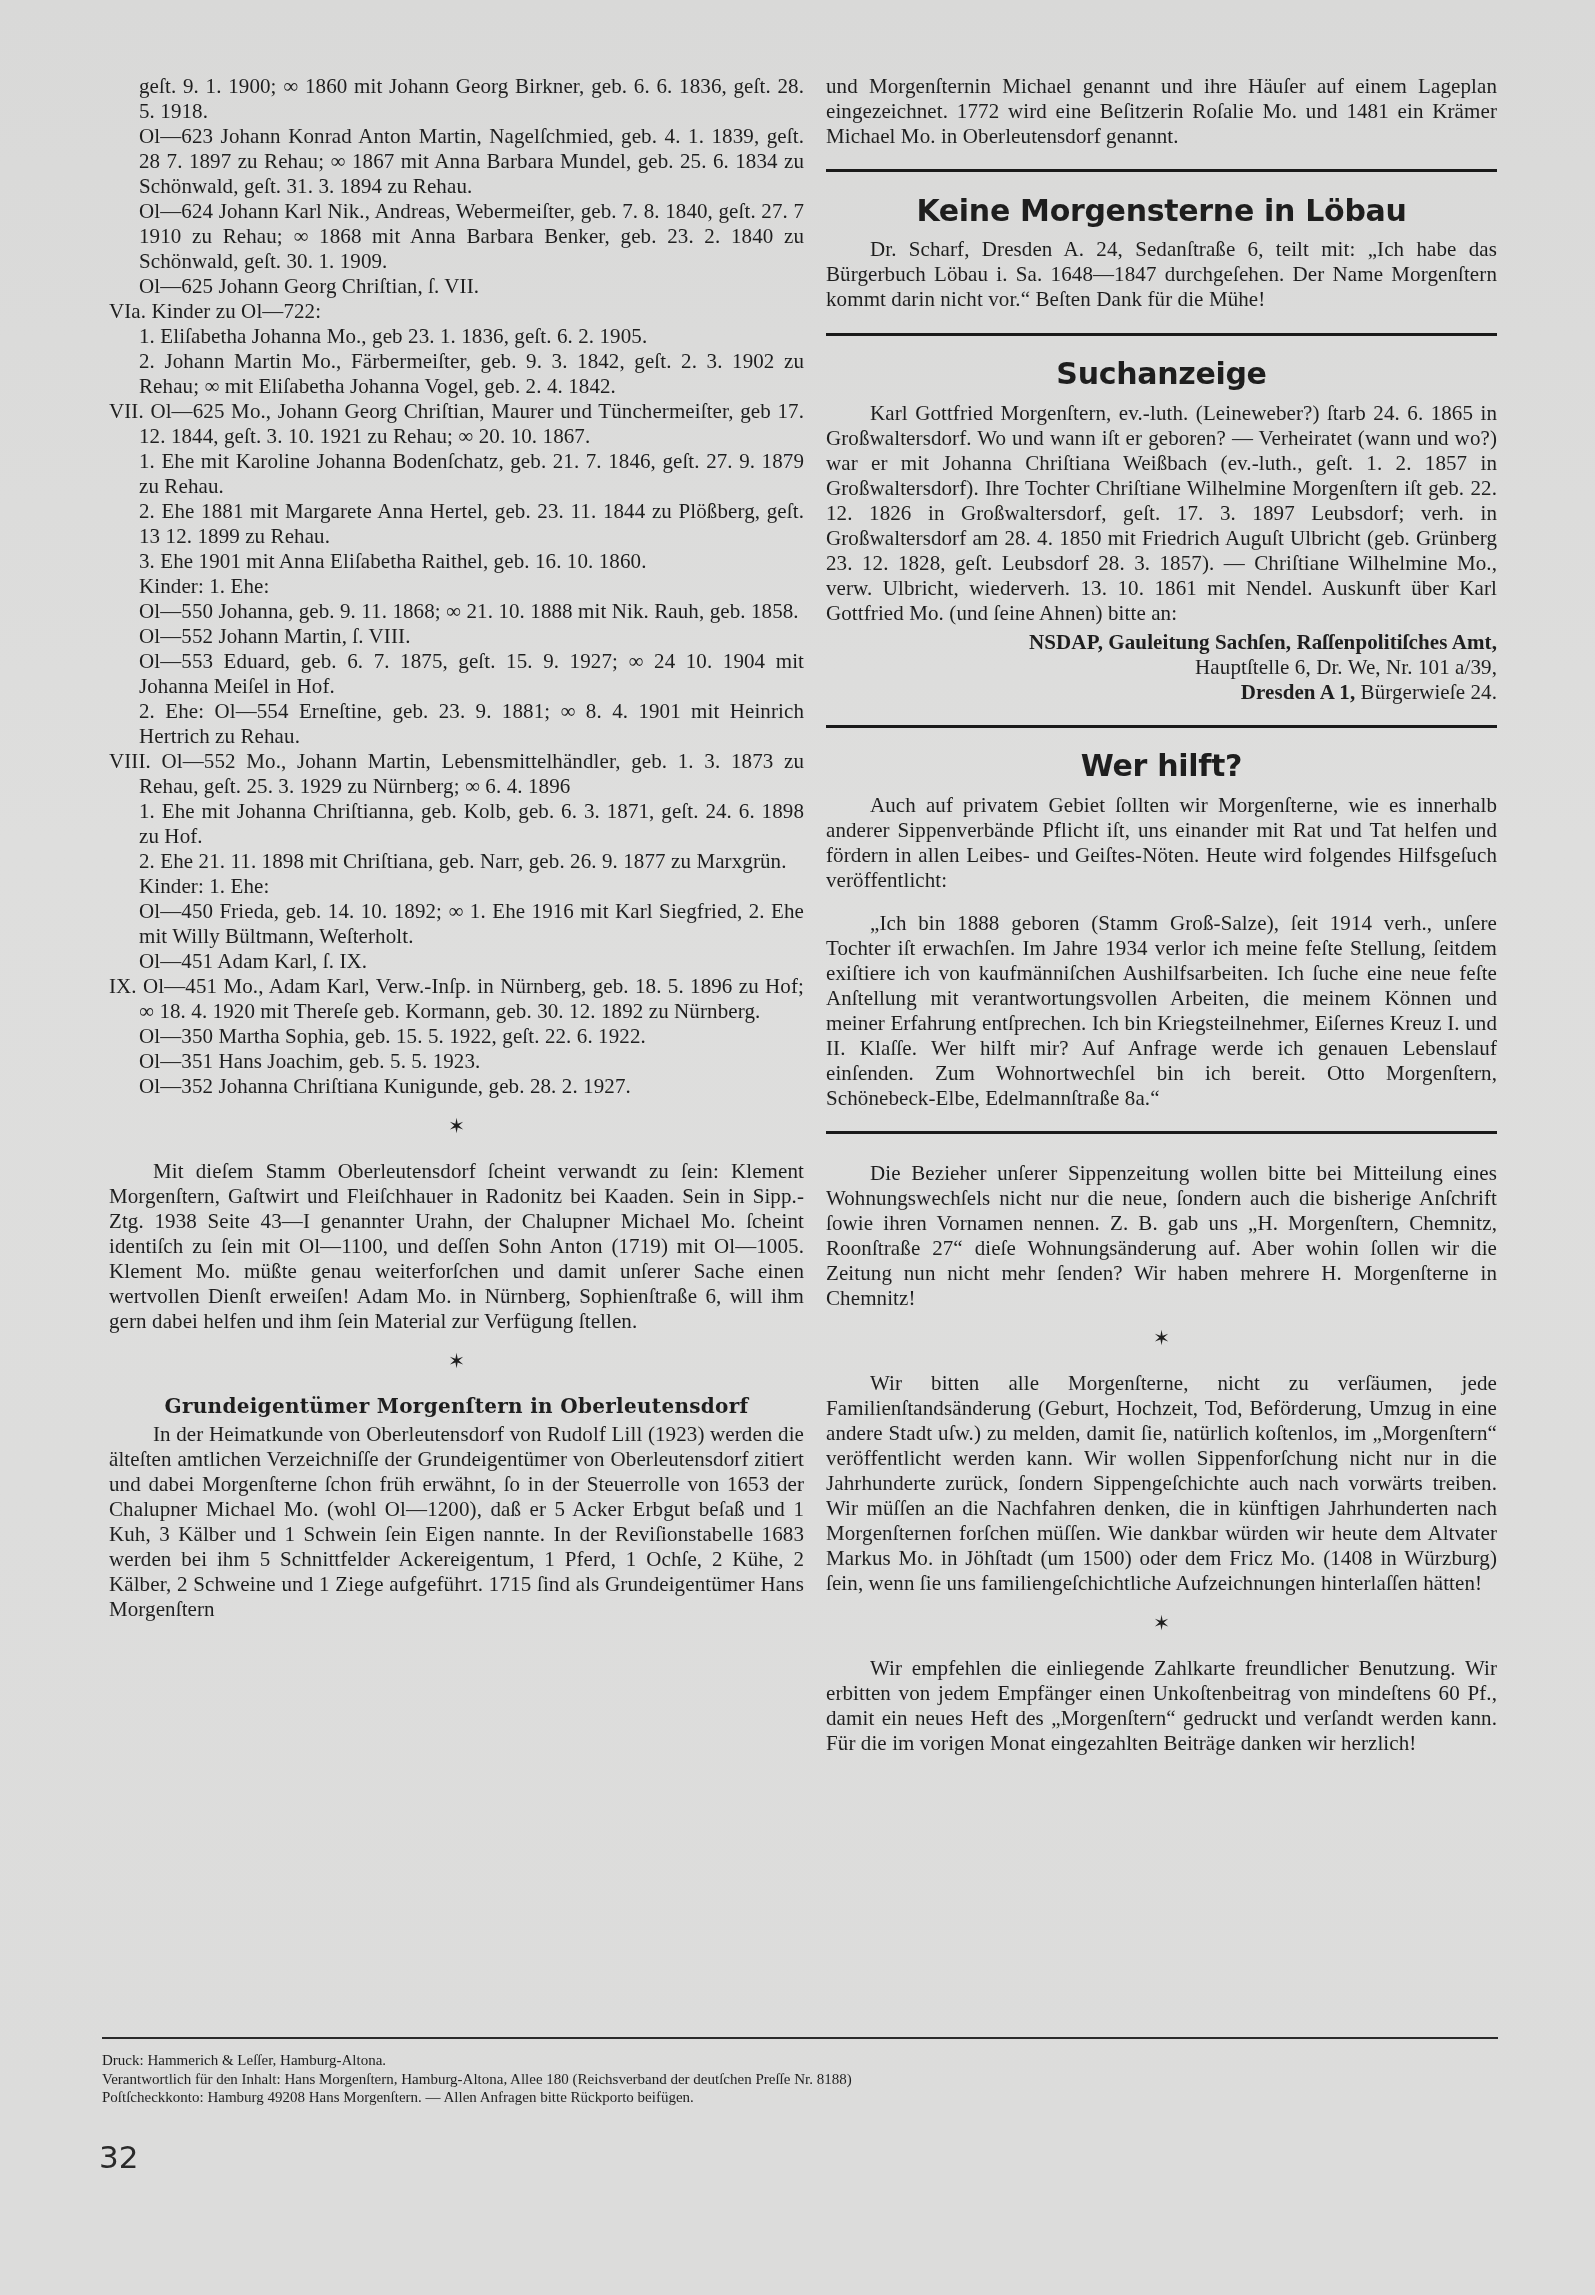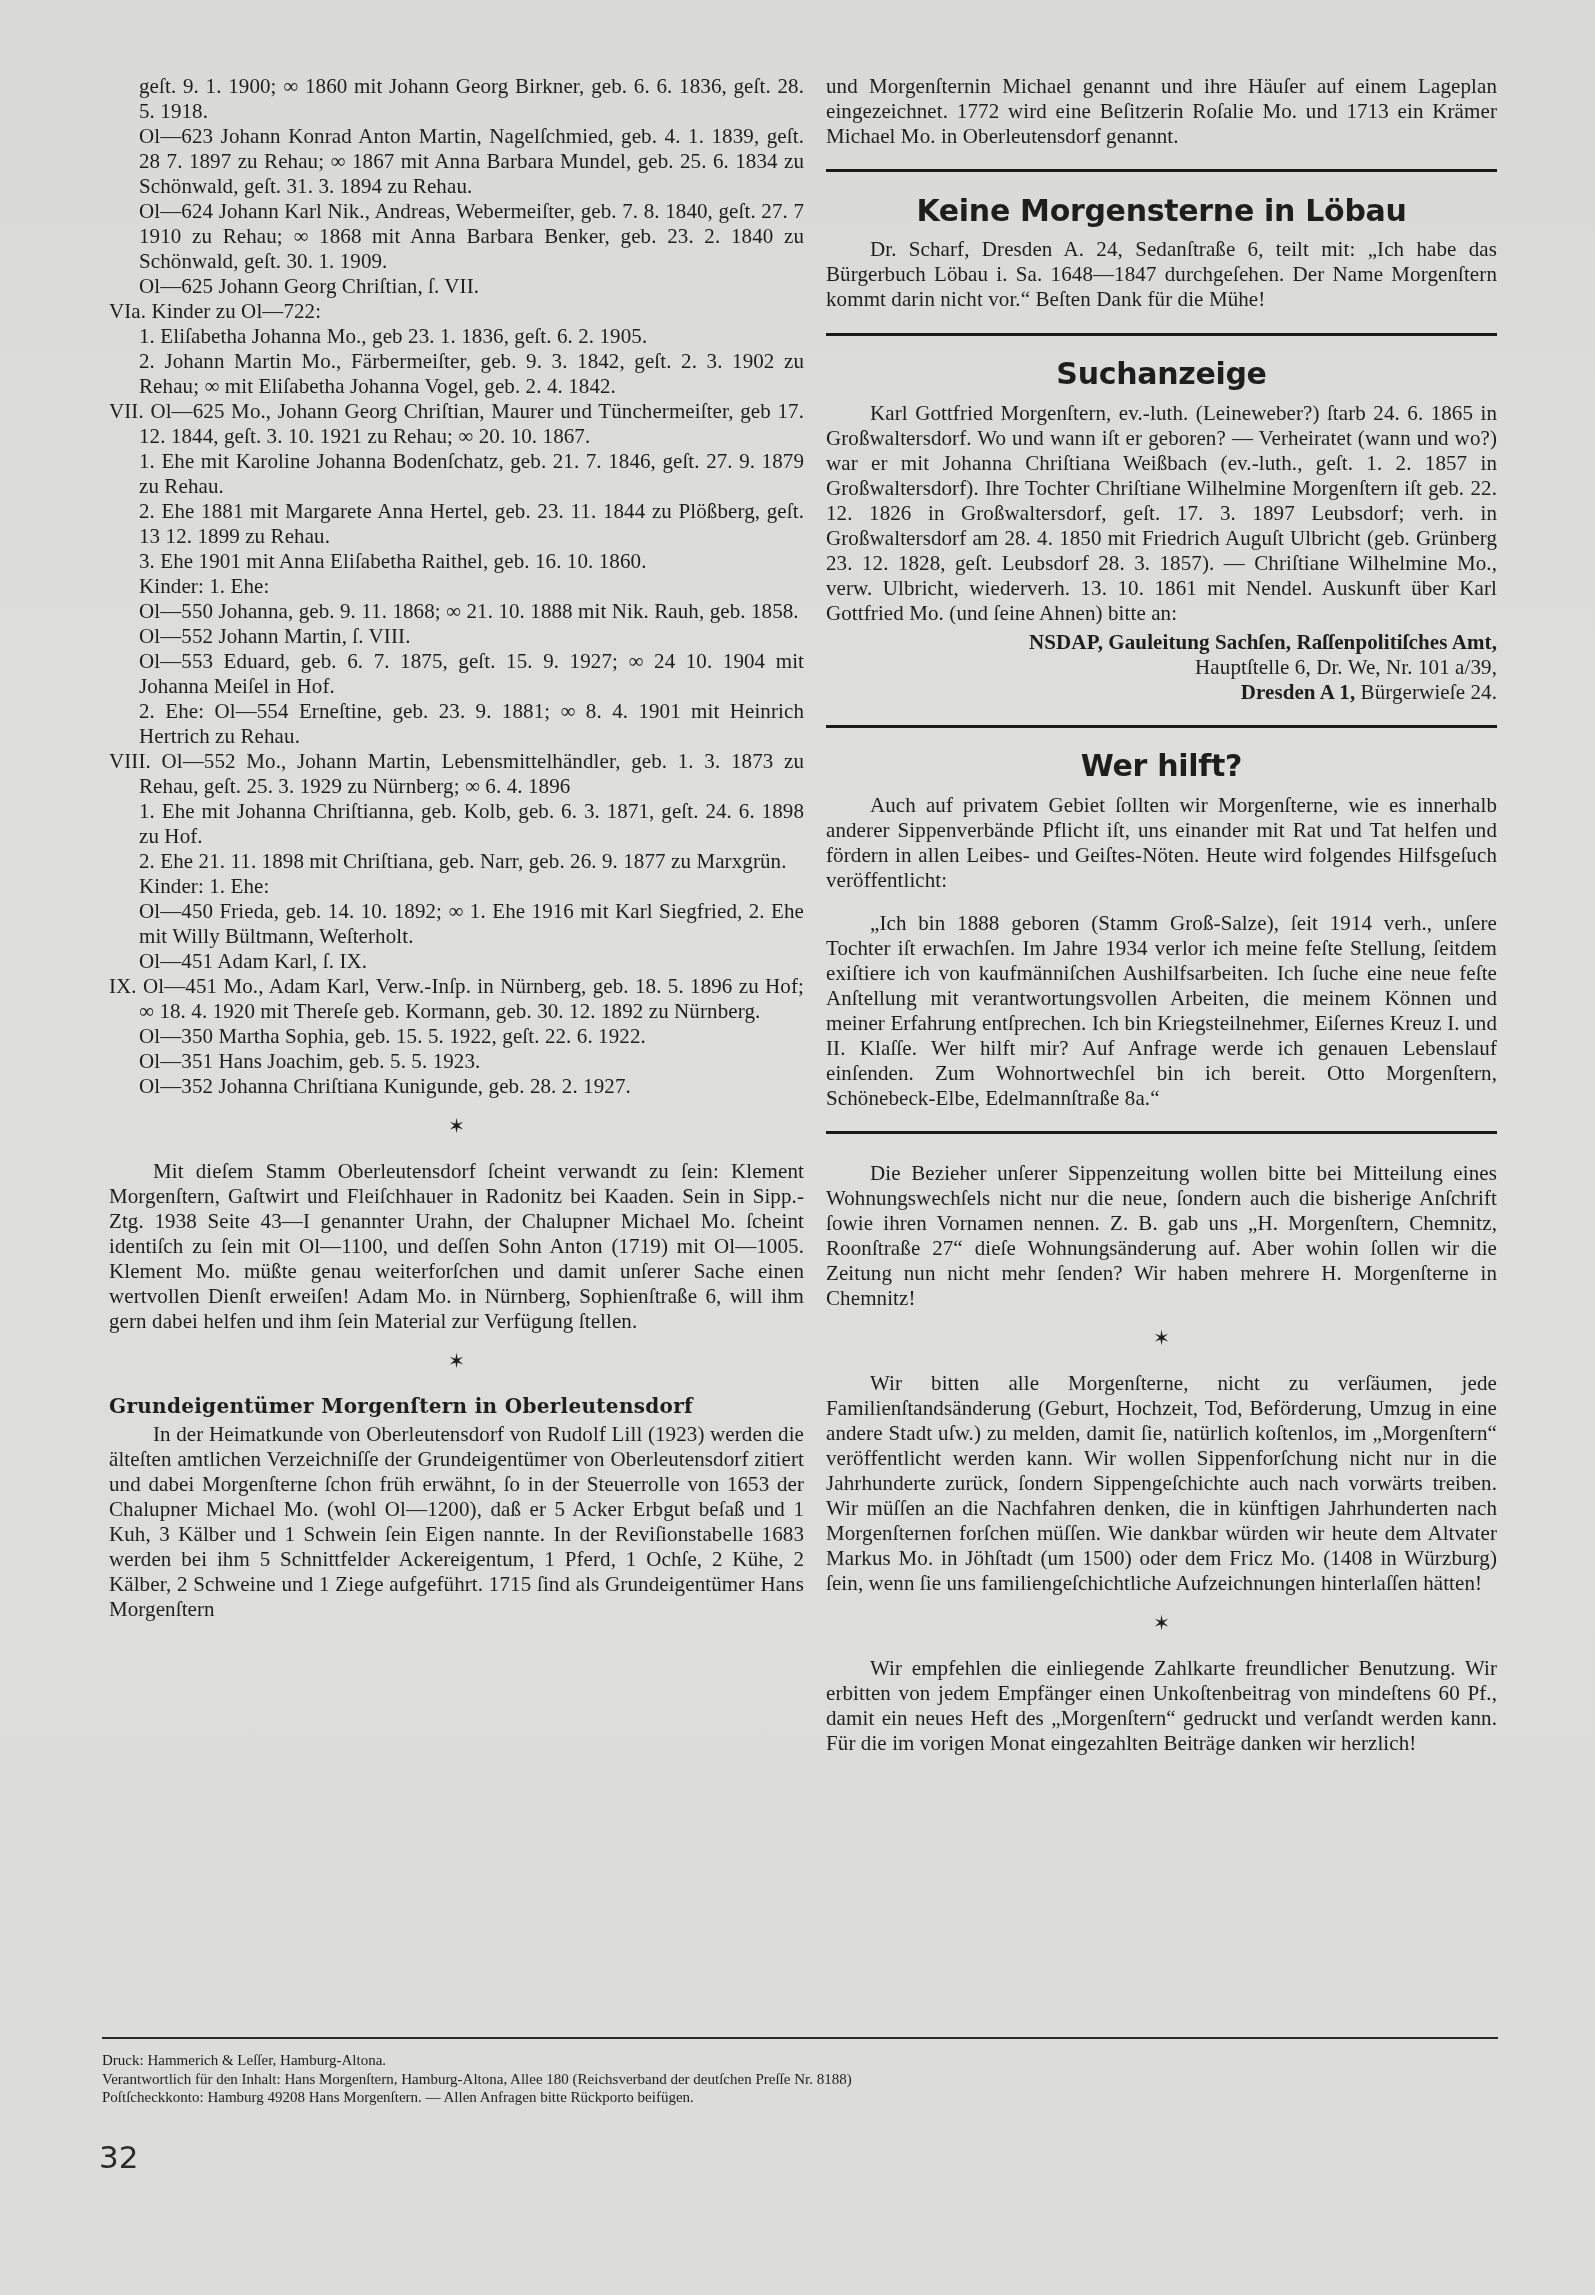"und Morgenſternin Michael genannt und" p.txt { text: 1713 -> 1481 }
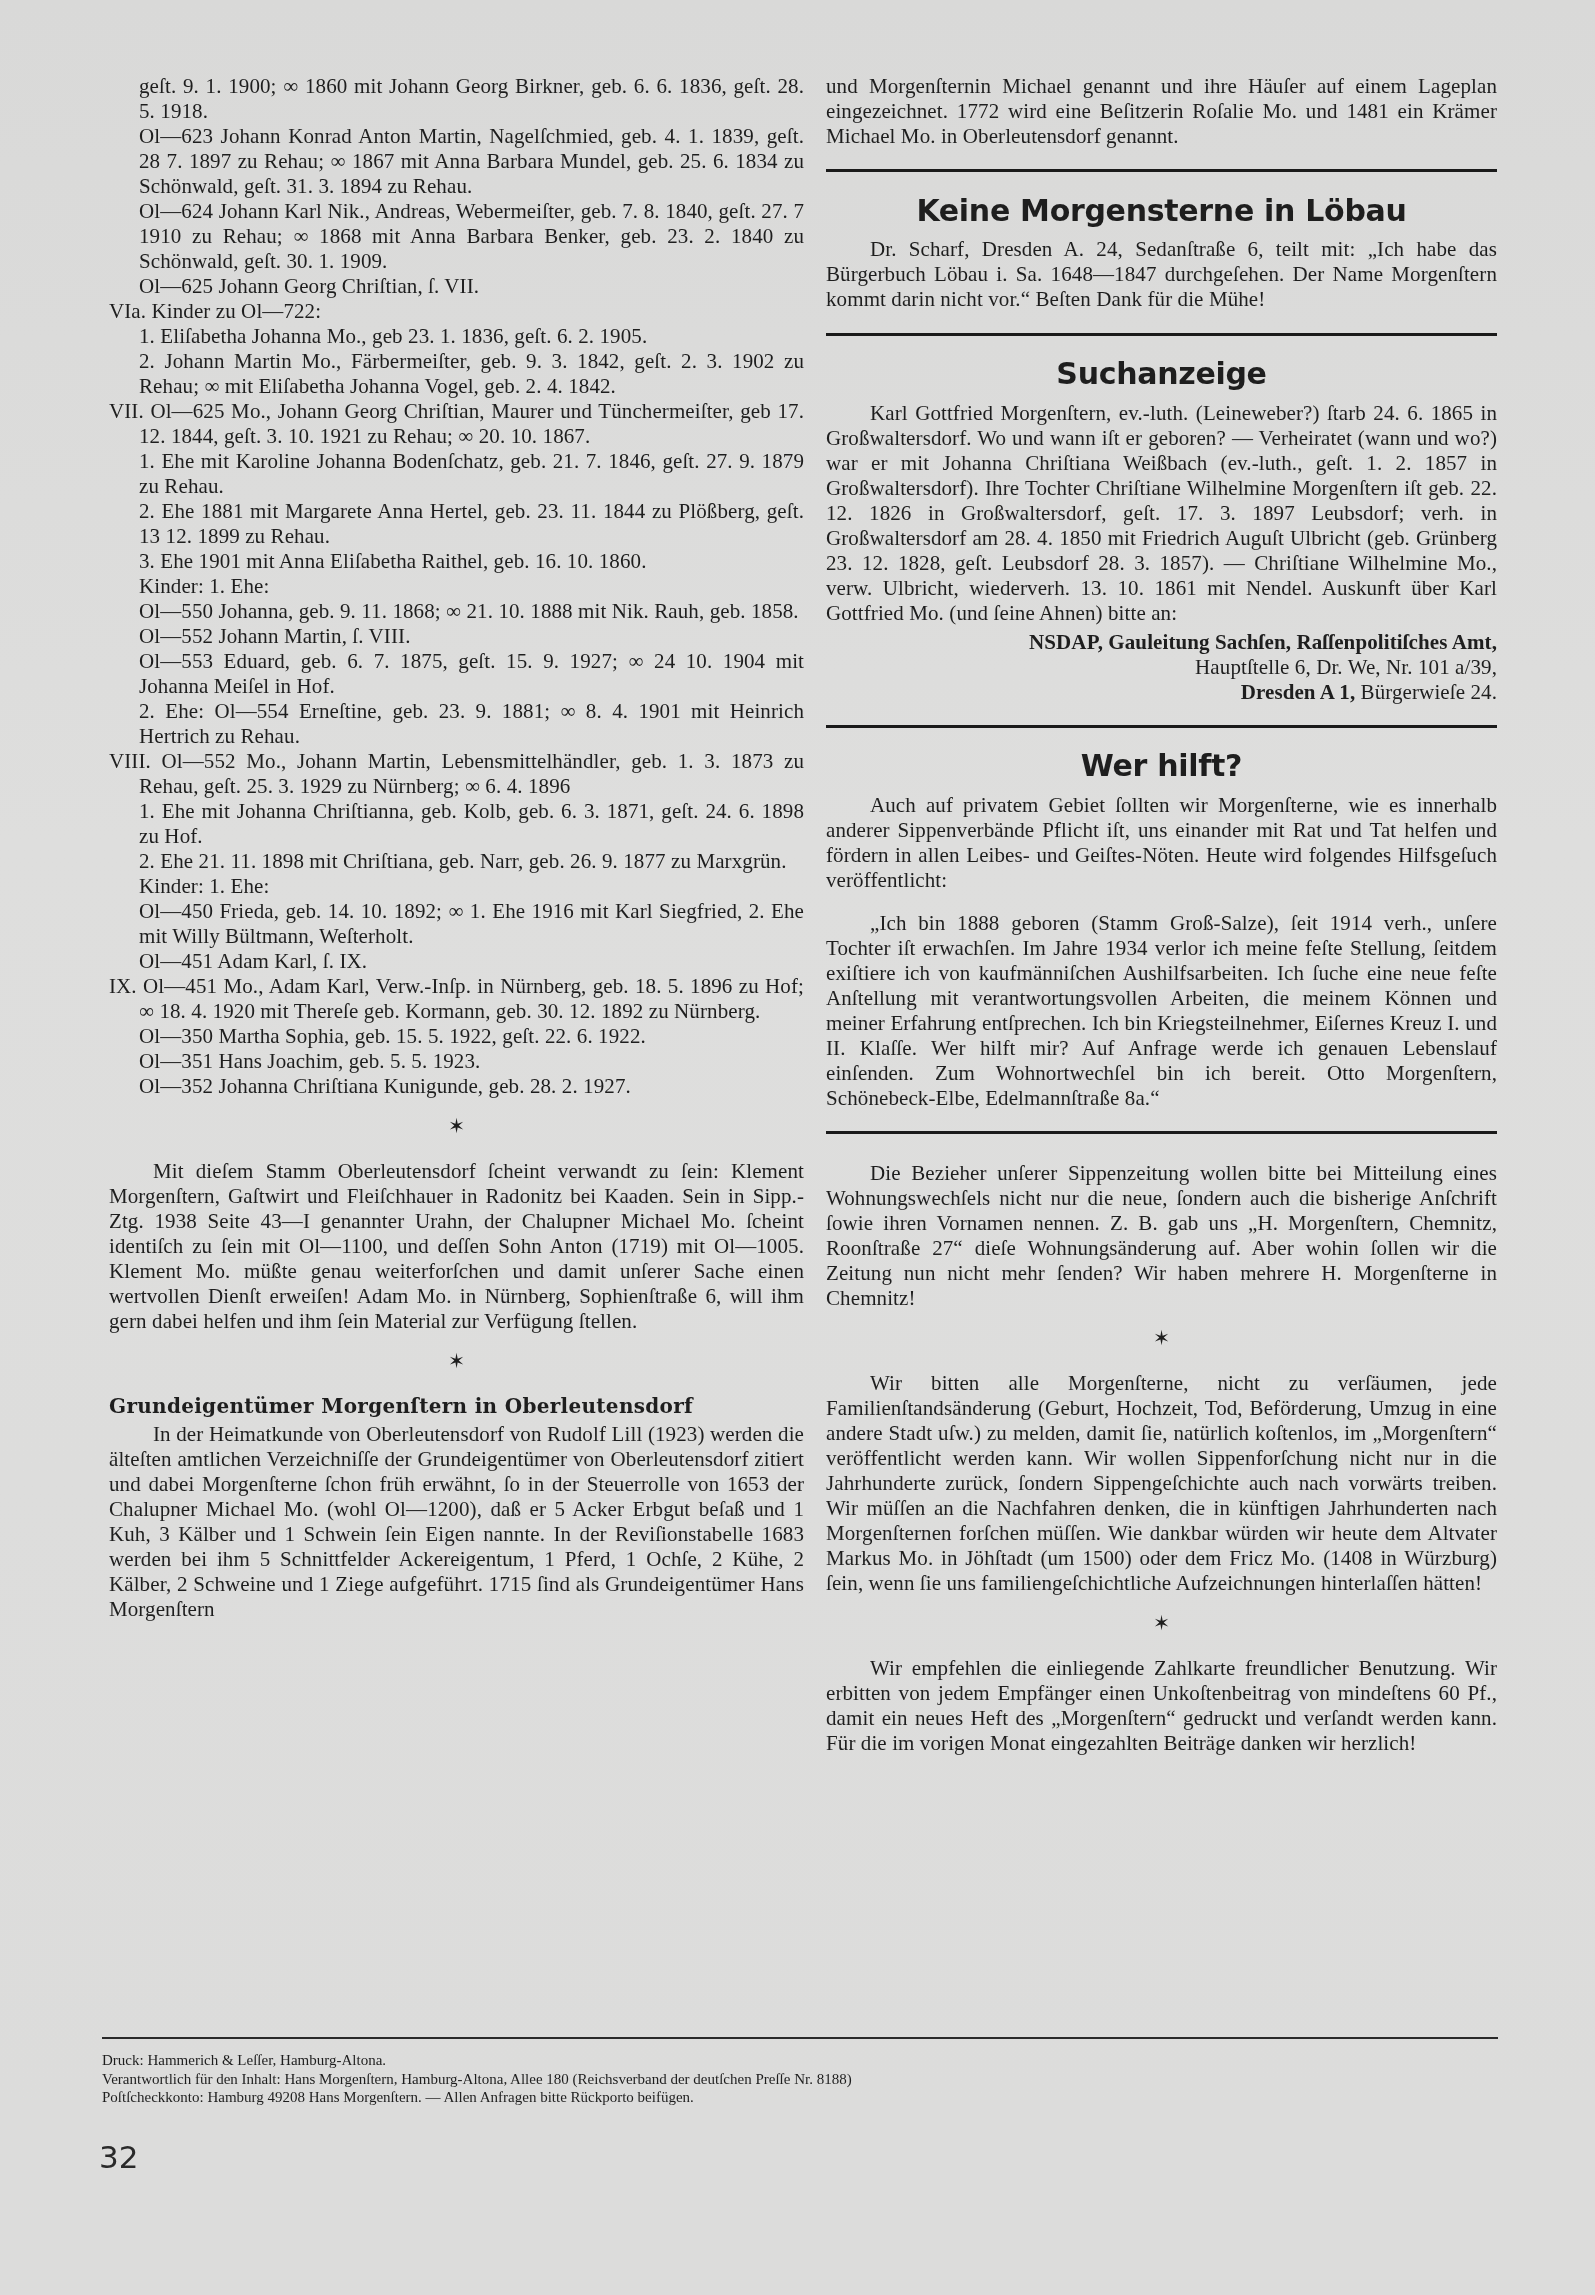"Grundeigentümer Morgenſtern in" .fr-head { text-align: none -> center }
